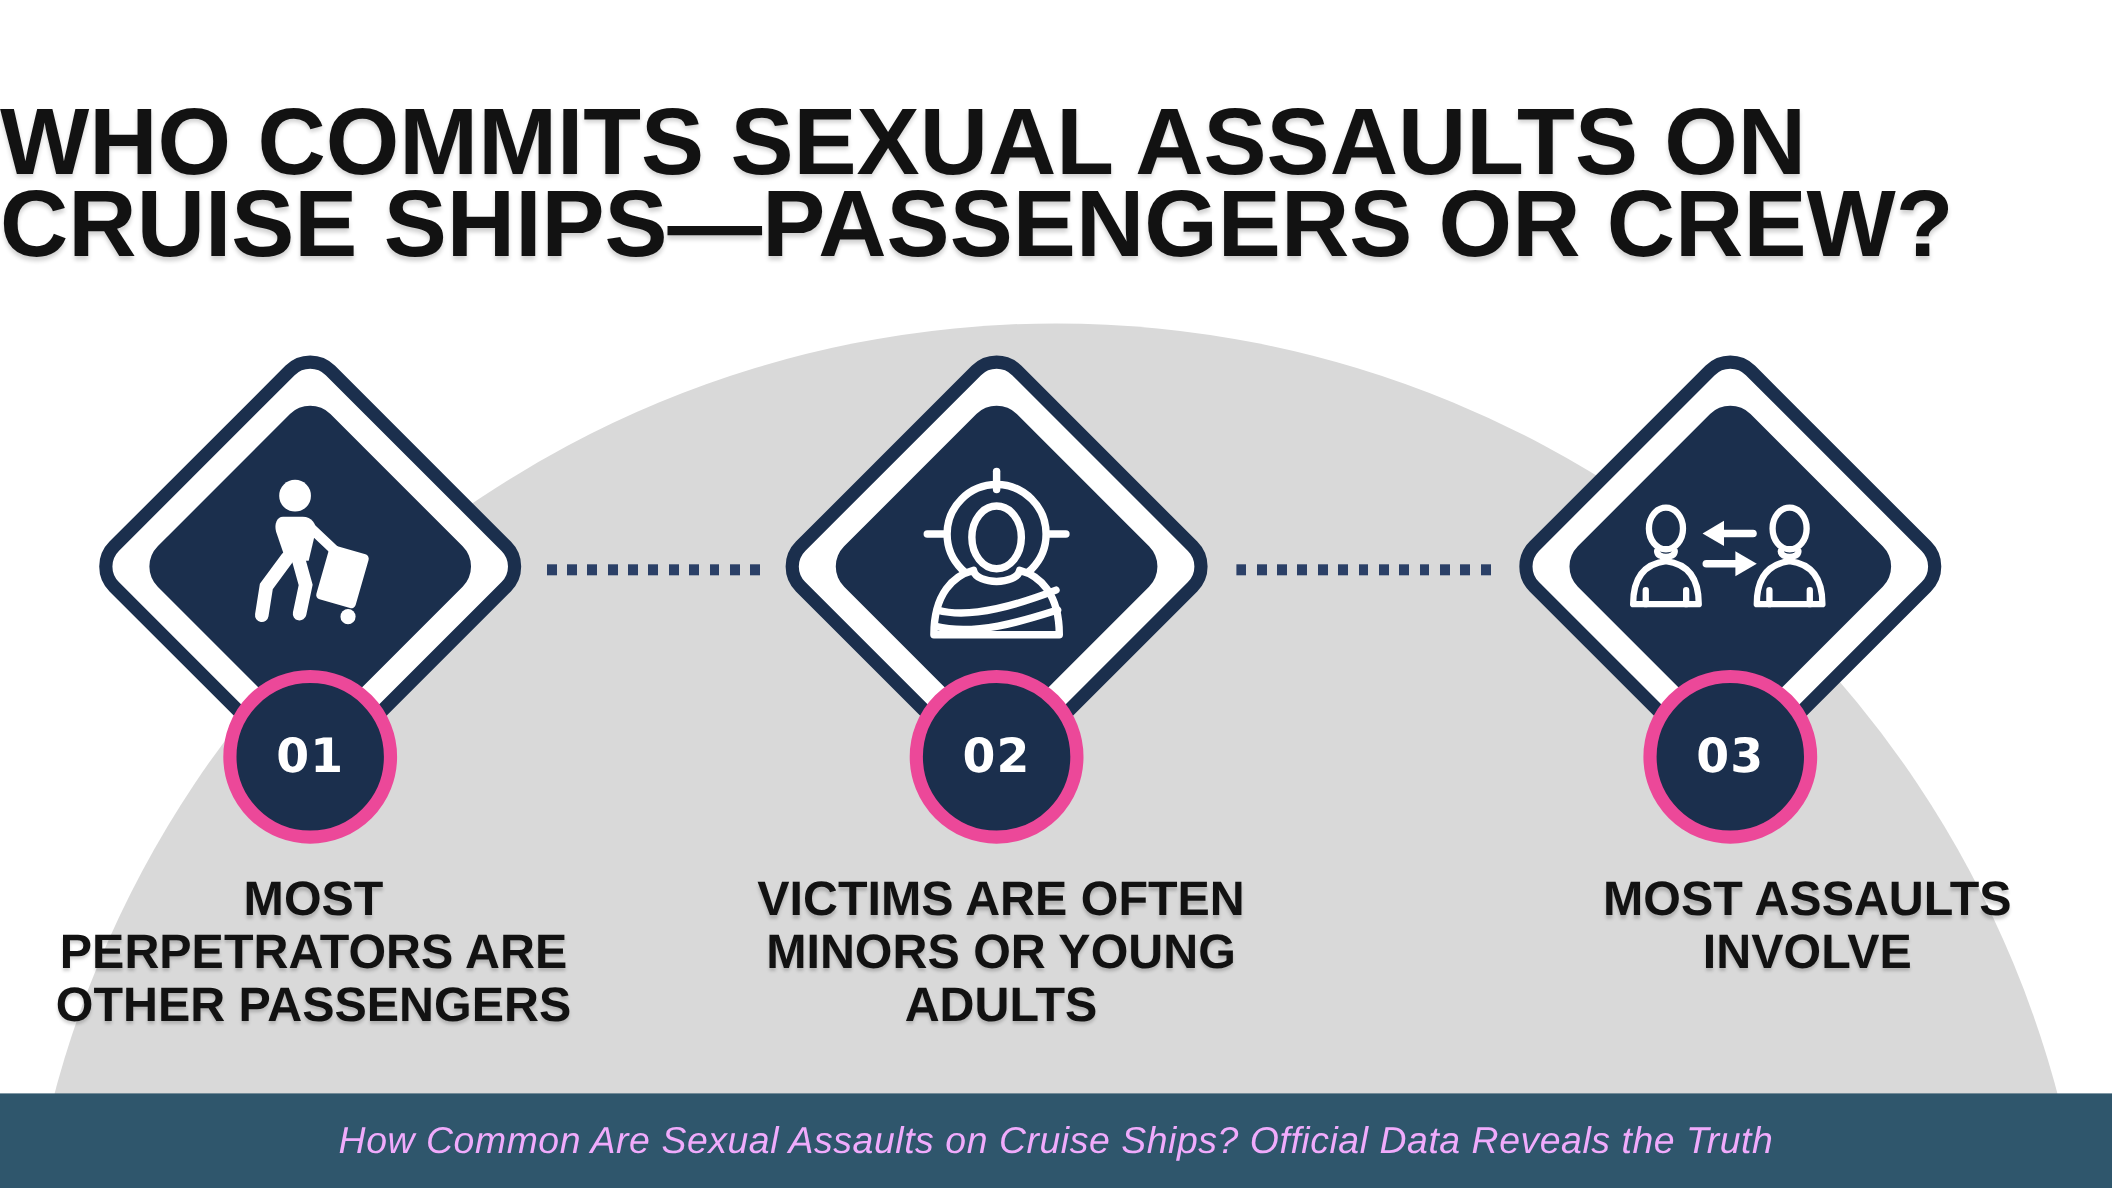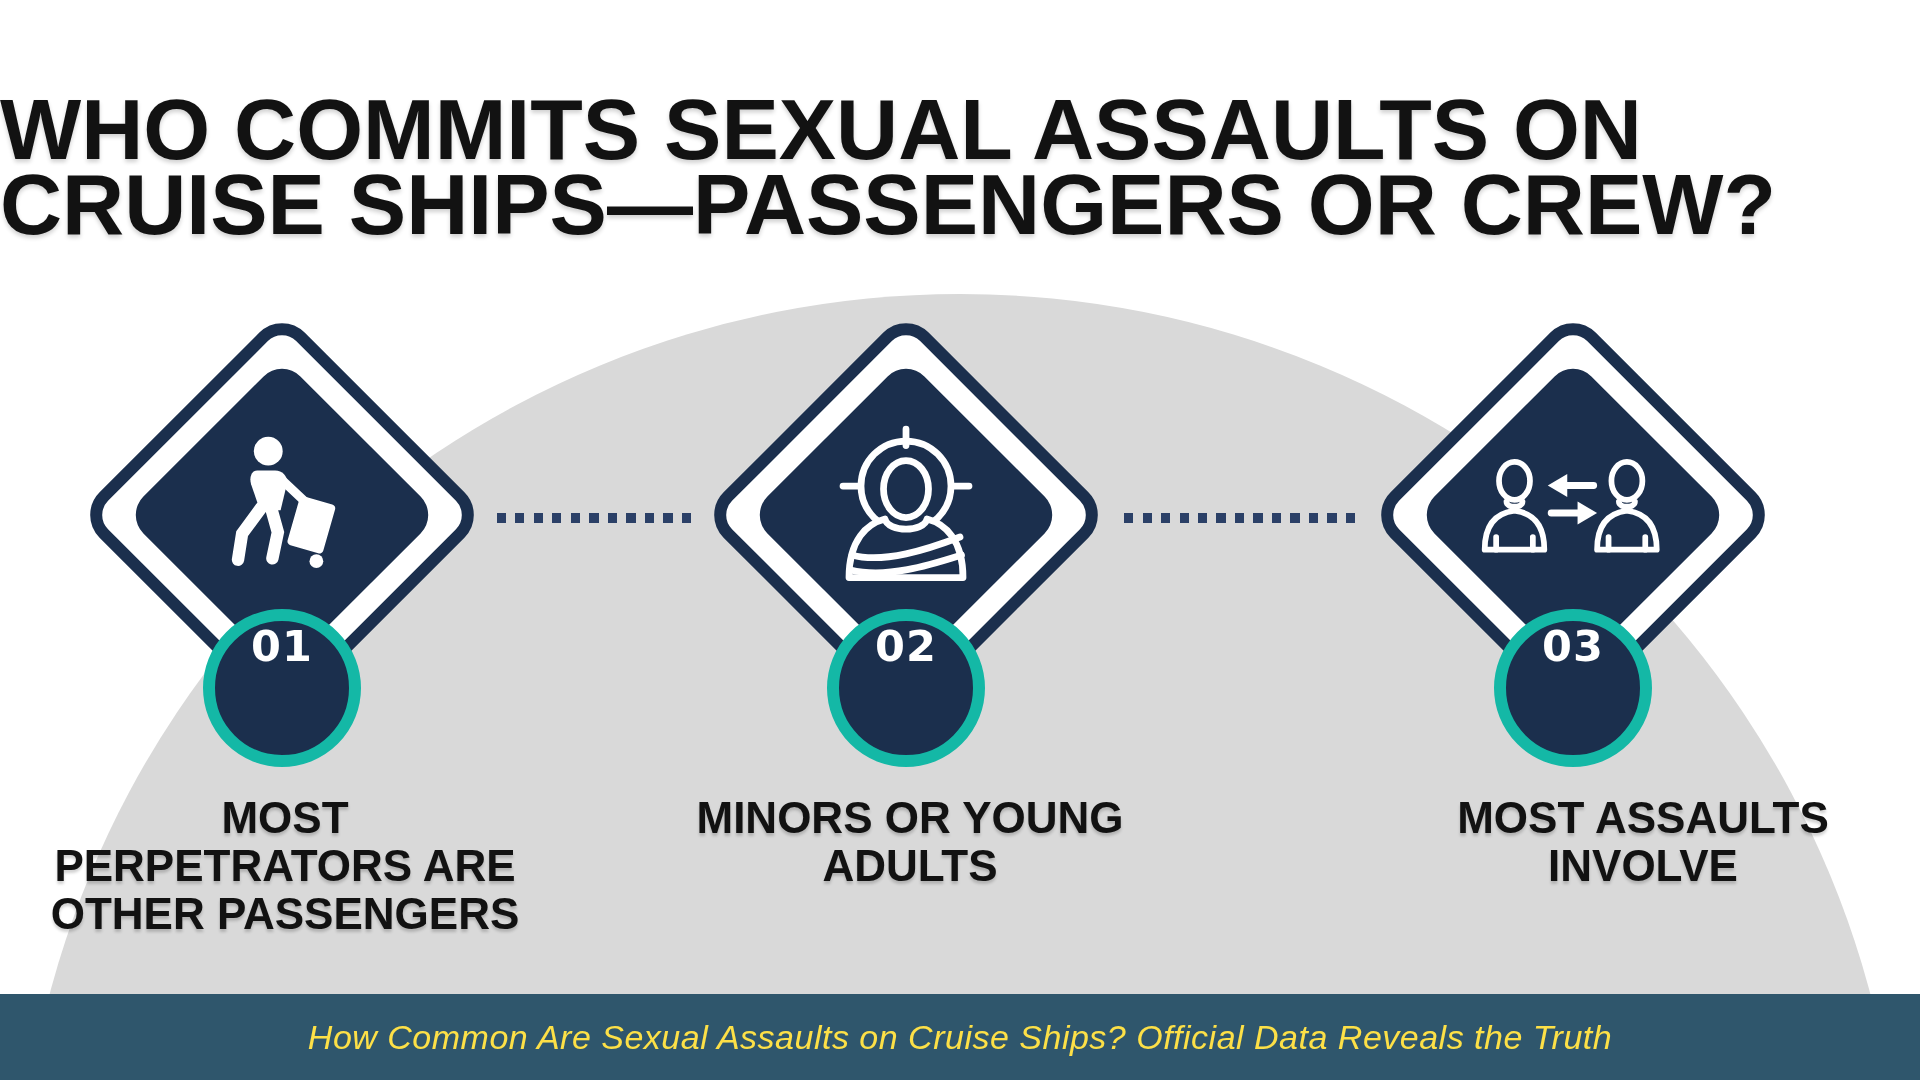"01" .badge { align-items: none -> center; border: 12px solid #14b8a6 -> 12px solid #ec4899 }
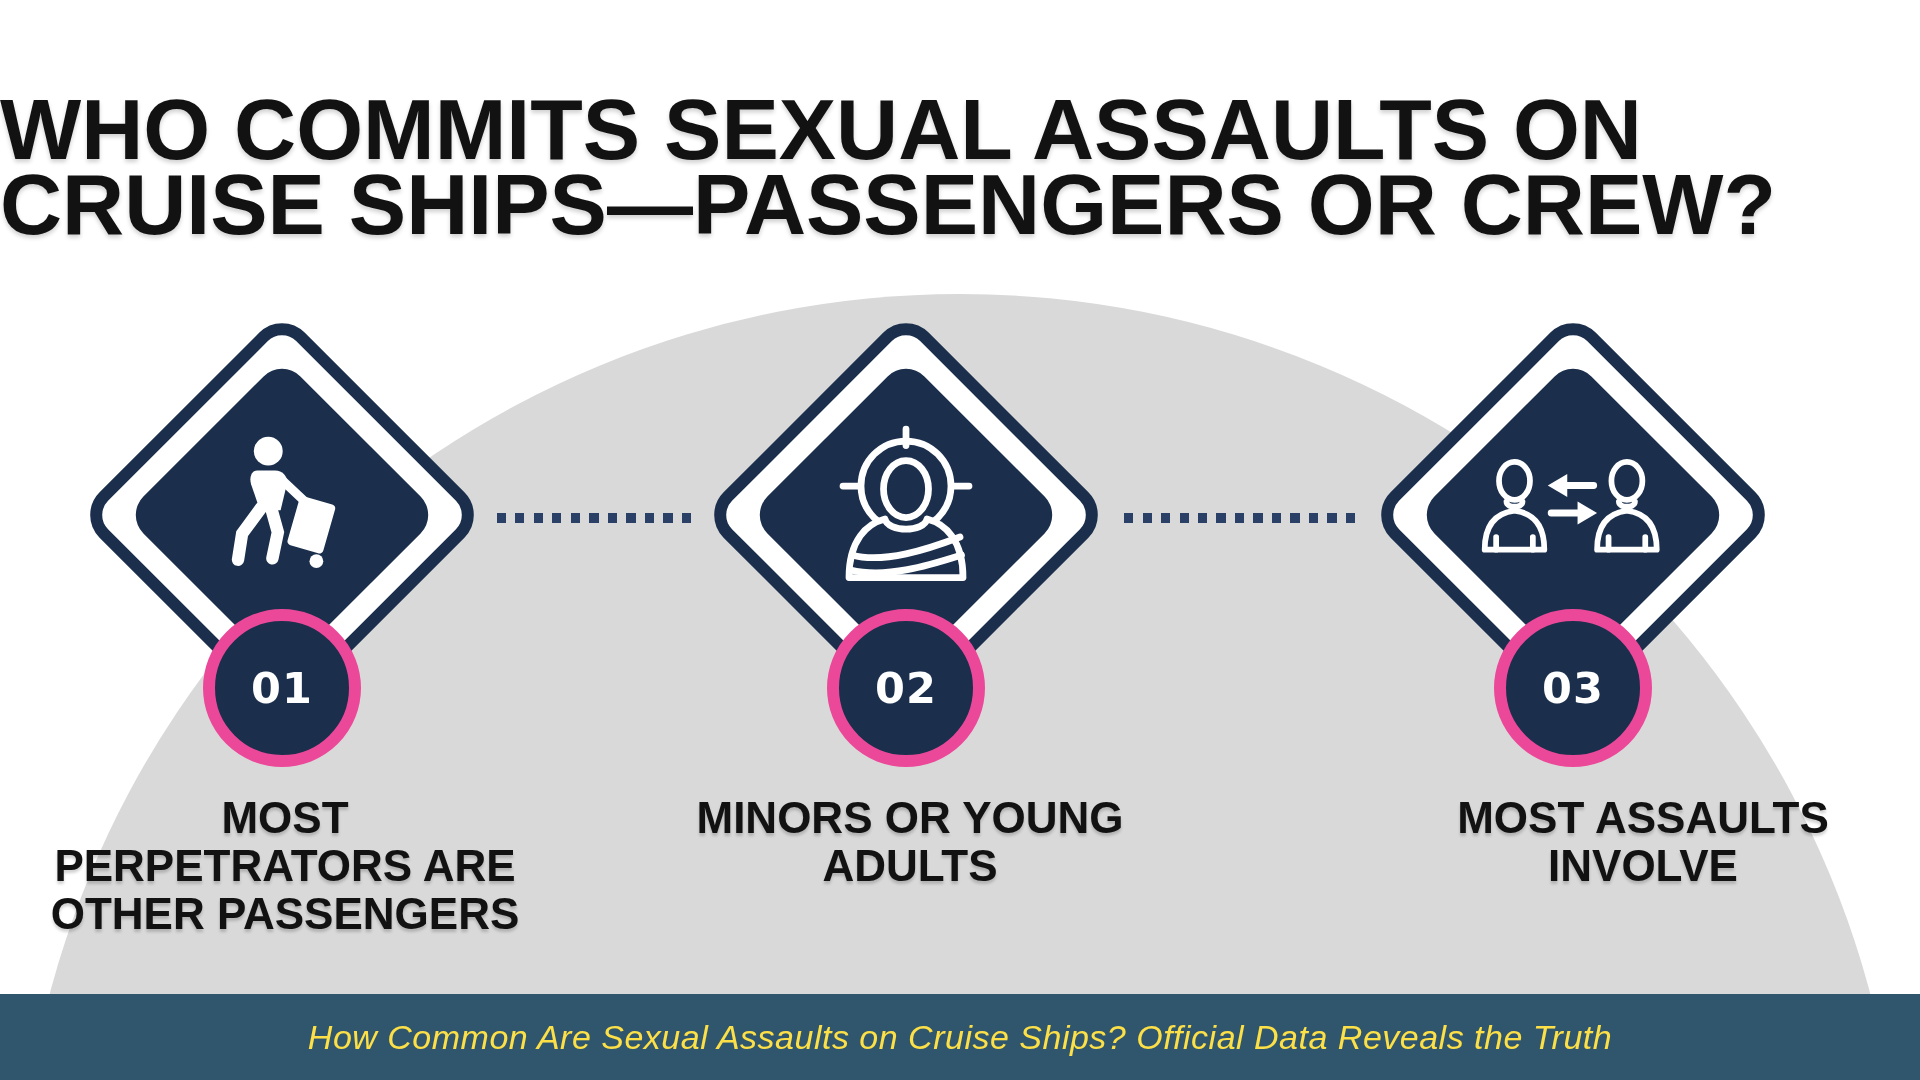"VICTIMS ARE OFTEN" div { html: none -> <div>VICTIMS ARE OFTEN</div> }
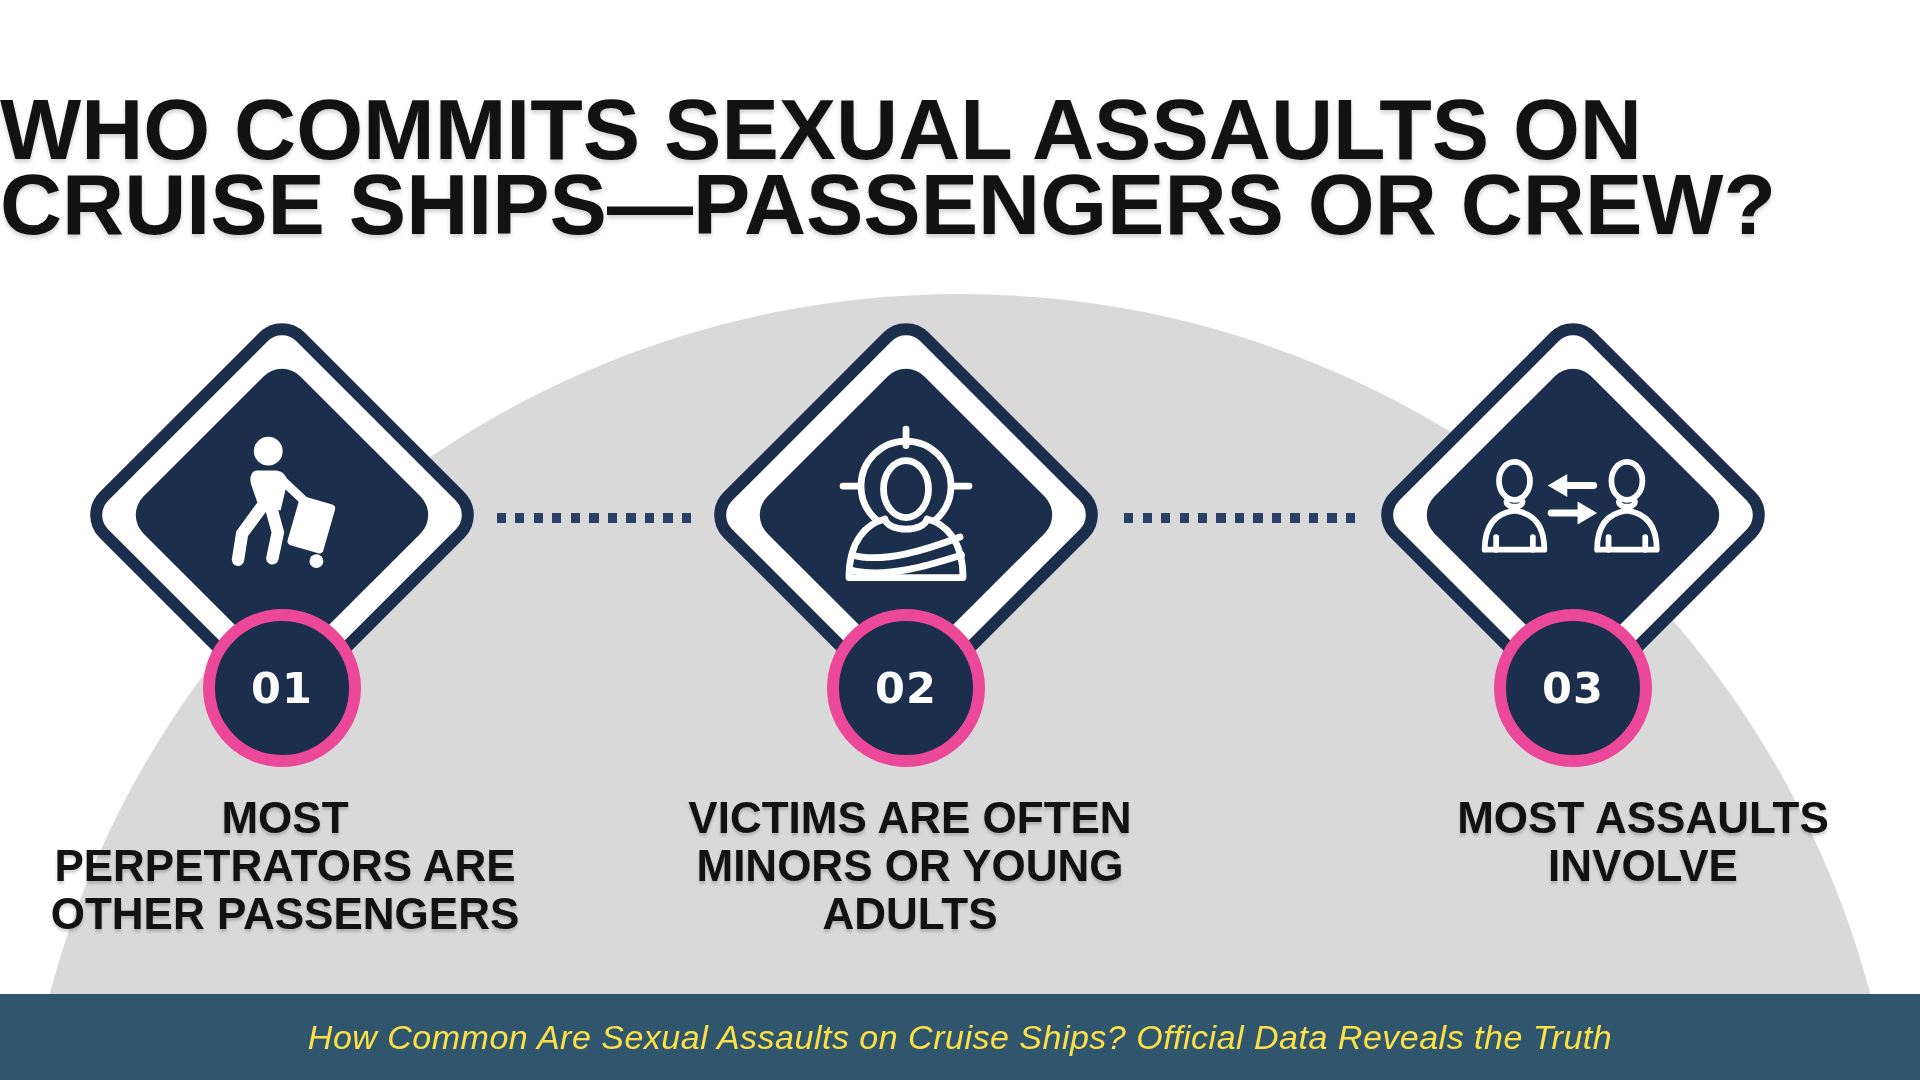"How Common Are Sexual Assaults" .footer .ftext { color: #fde047 -> #f0abfc }
